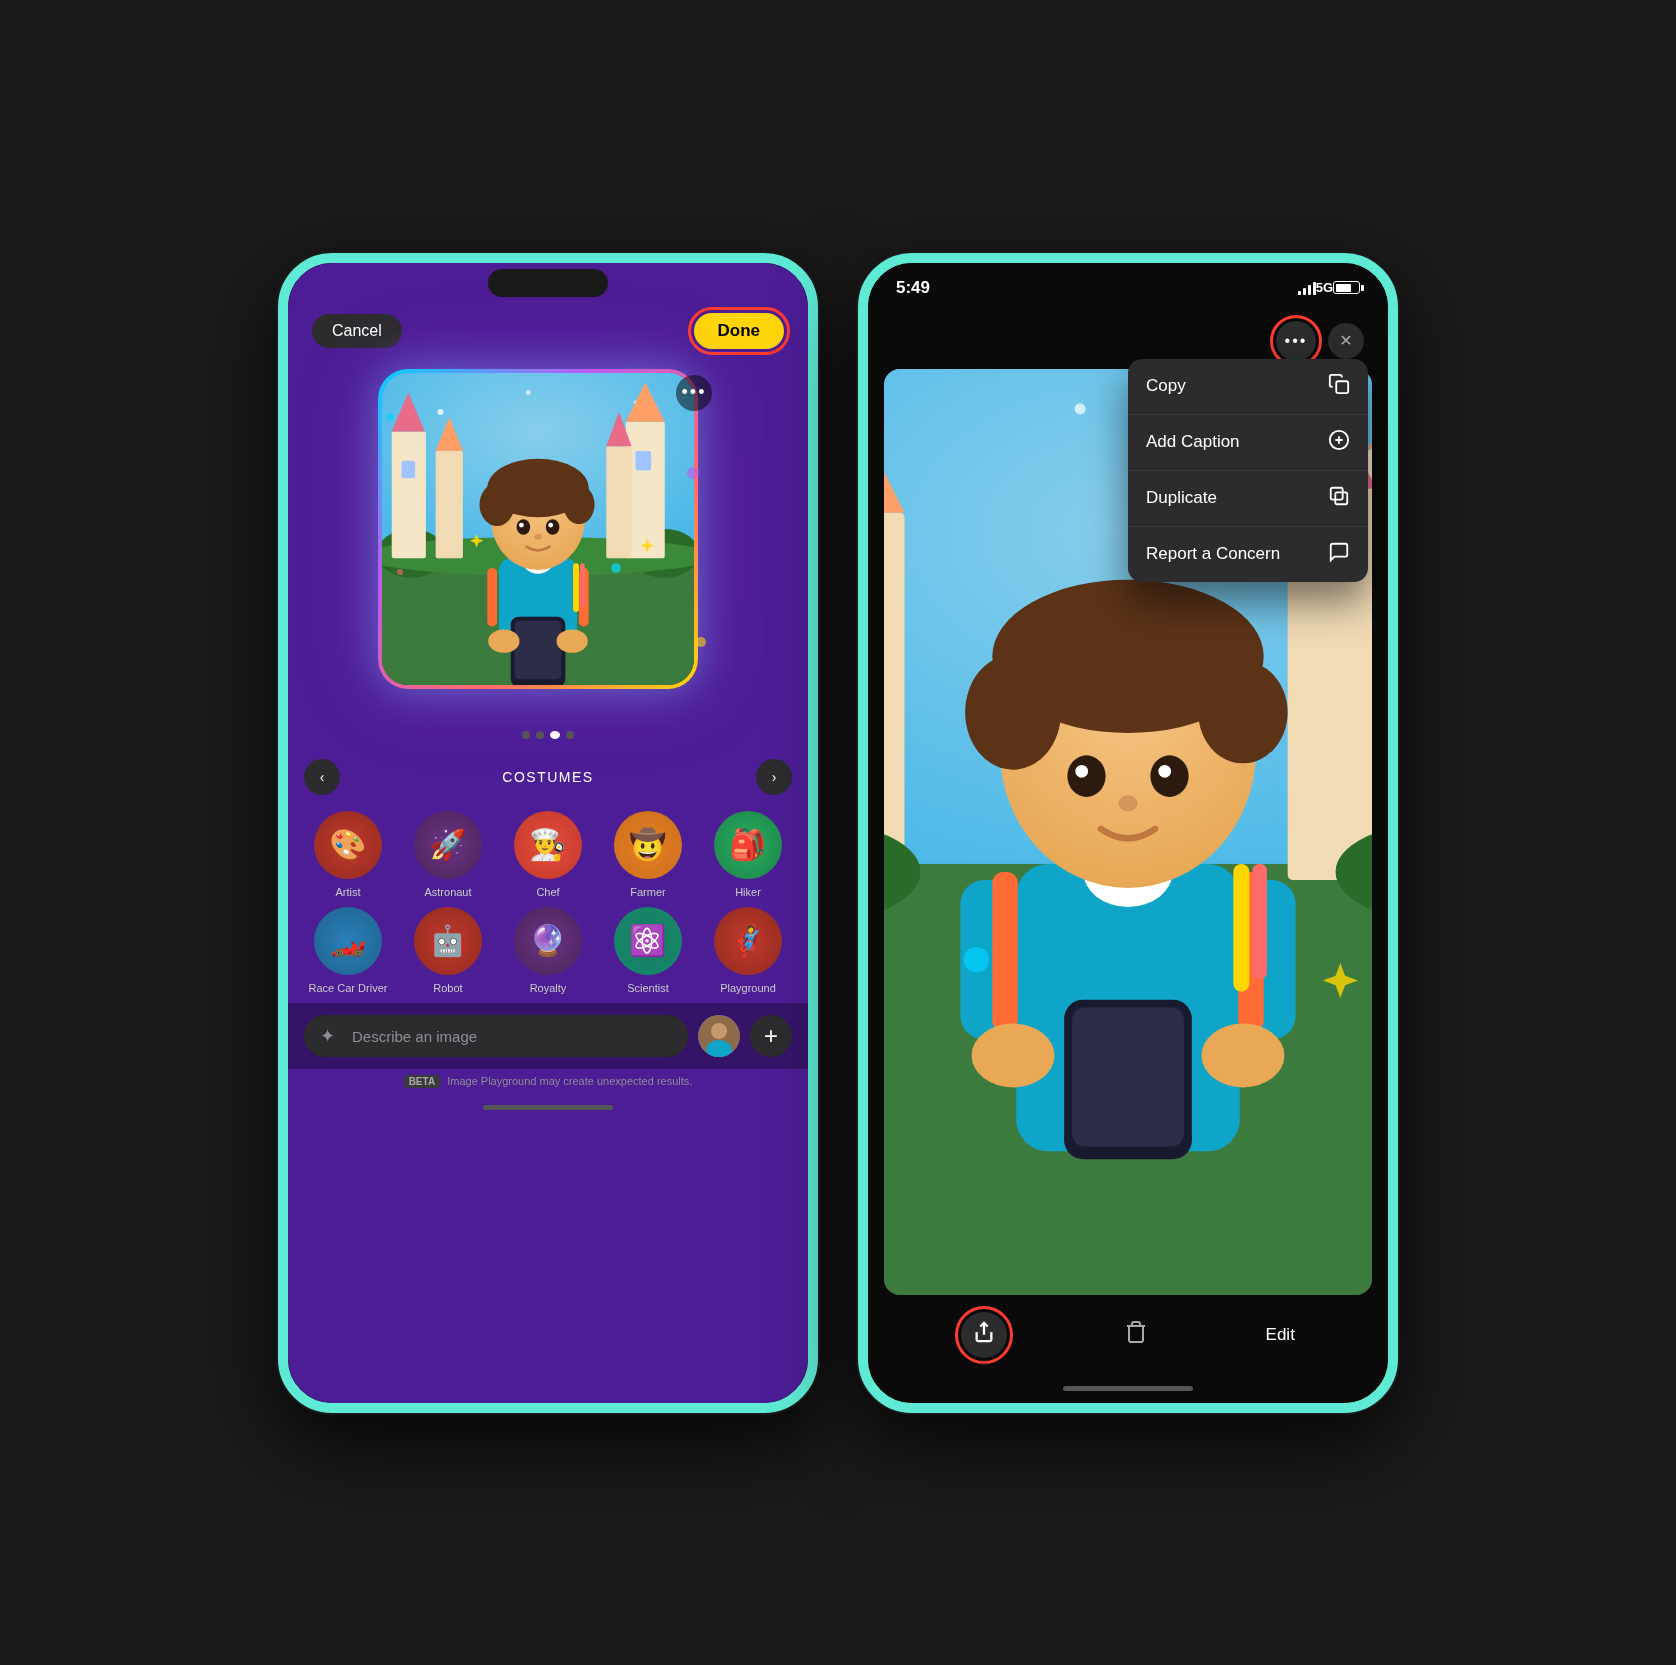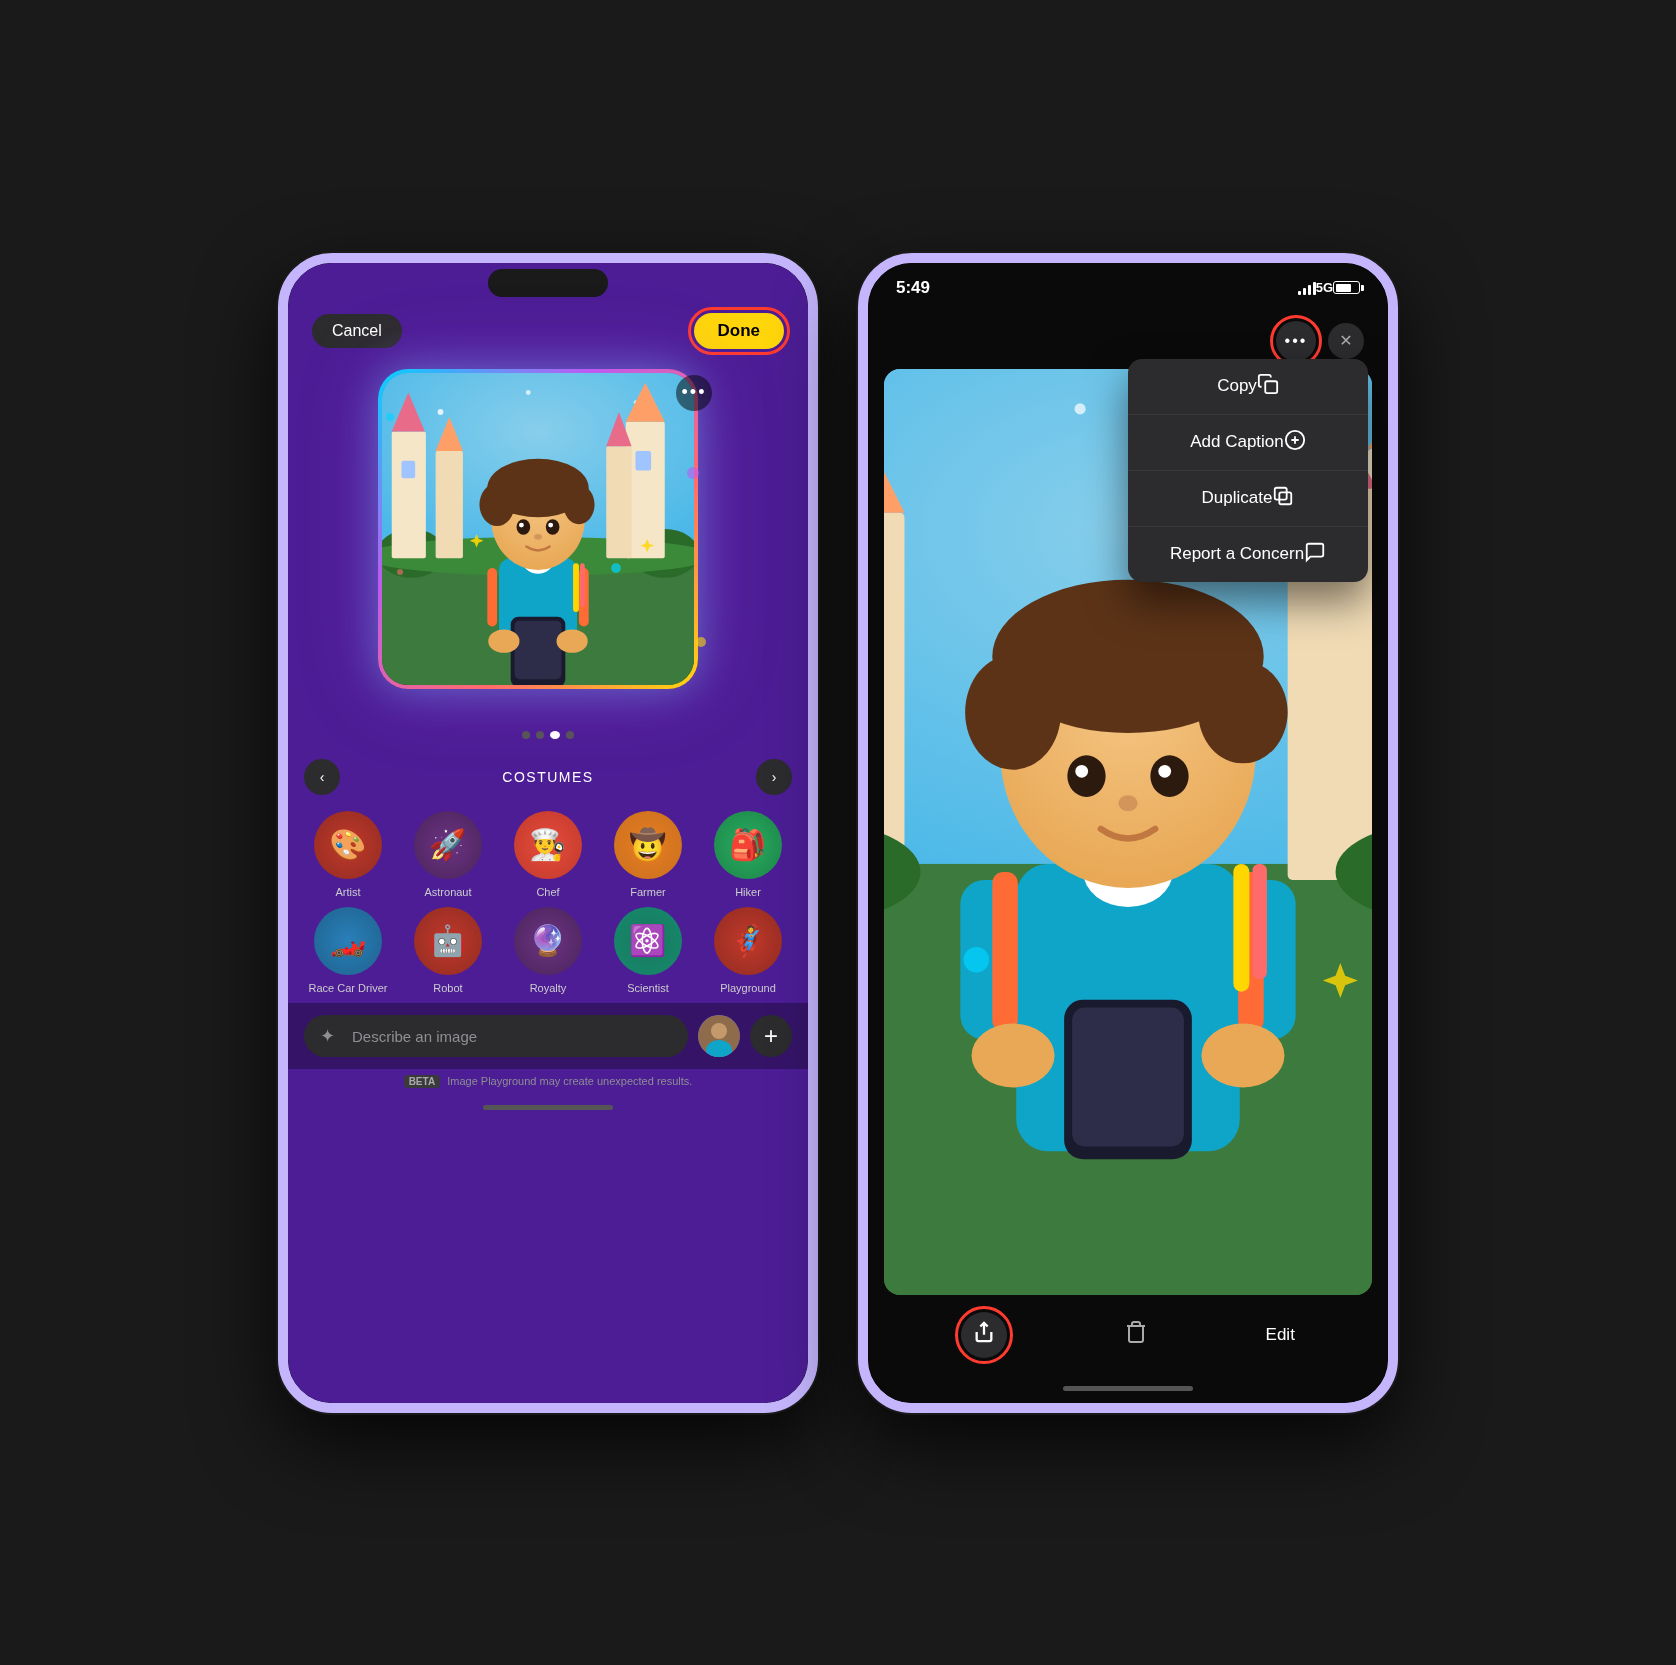"5:49" .phone { border: 10px solid #c4b5fd -> 10px solid #5eead4 }
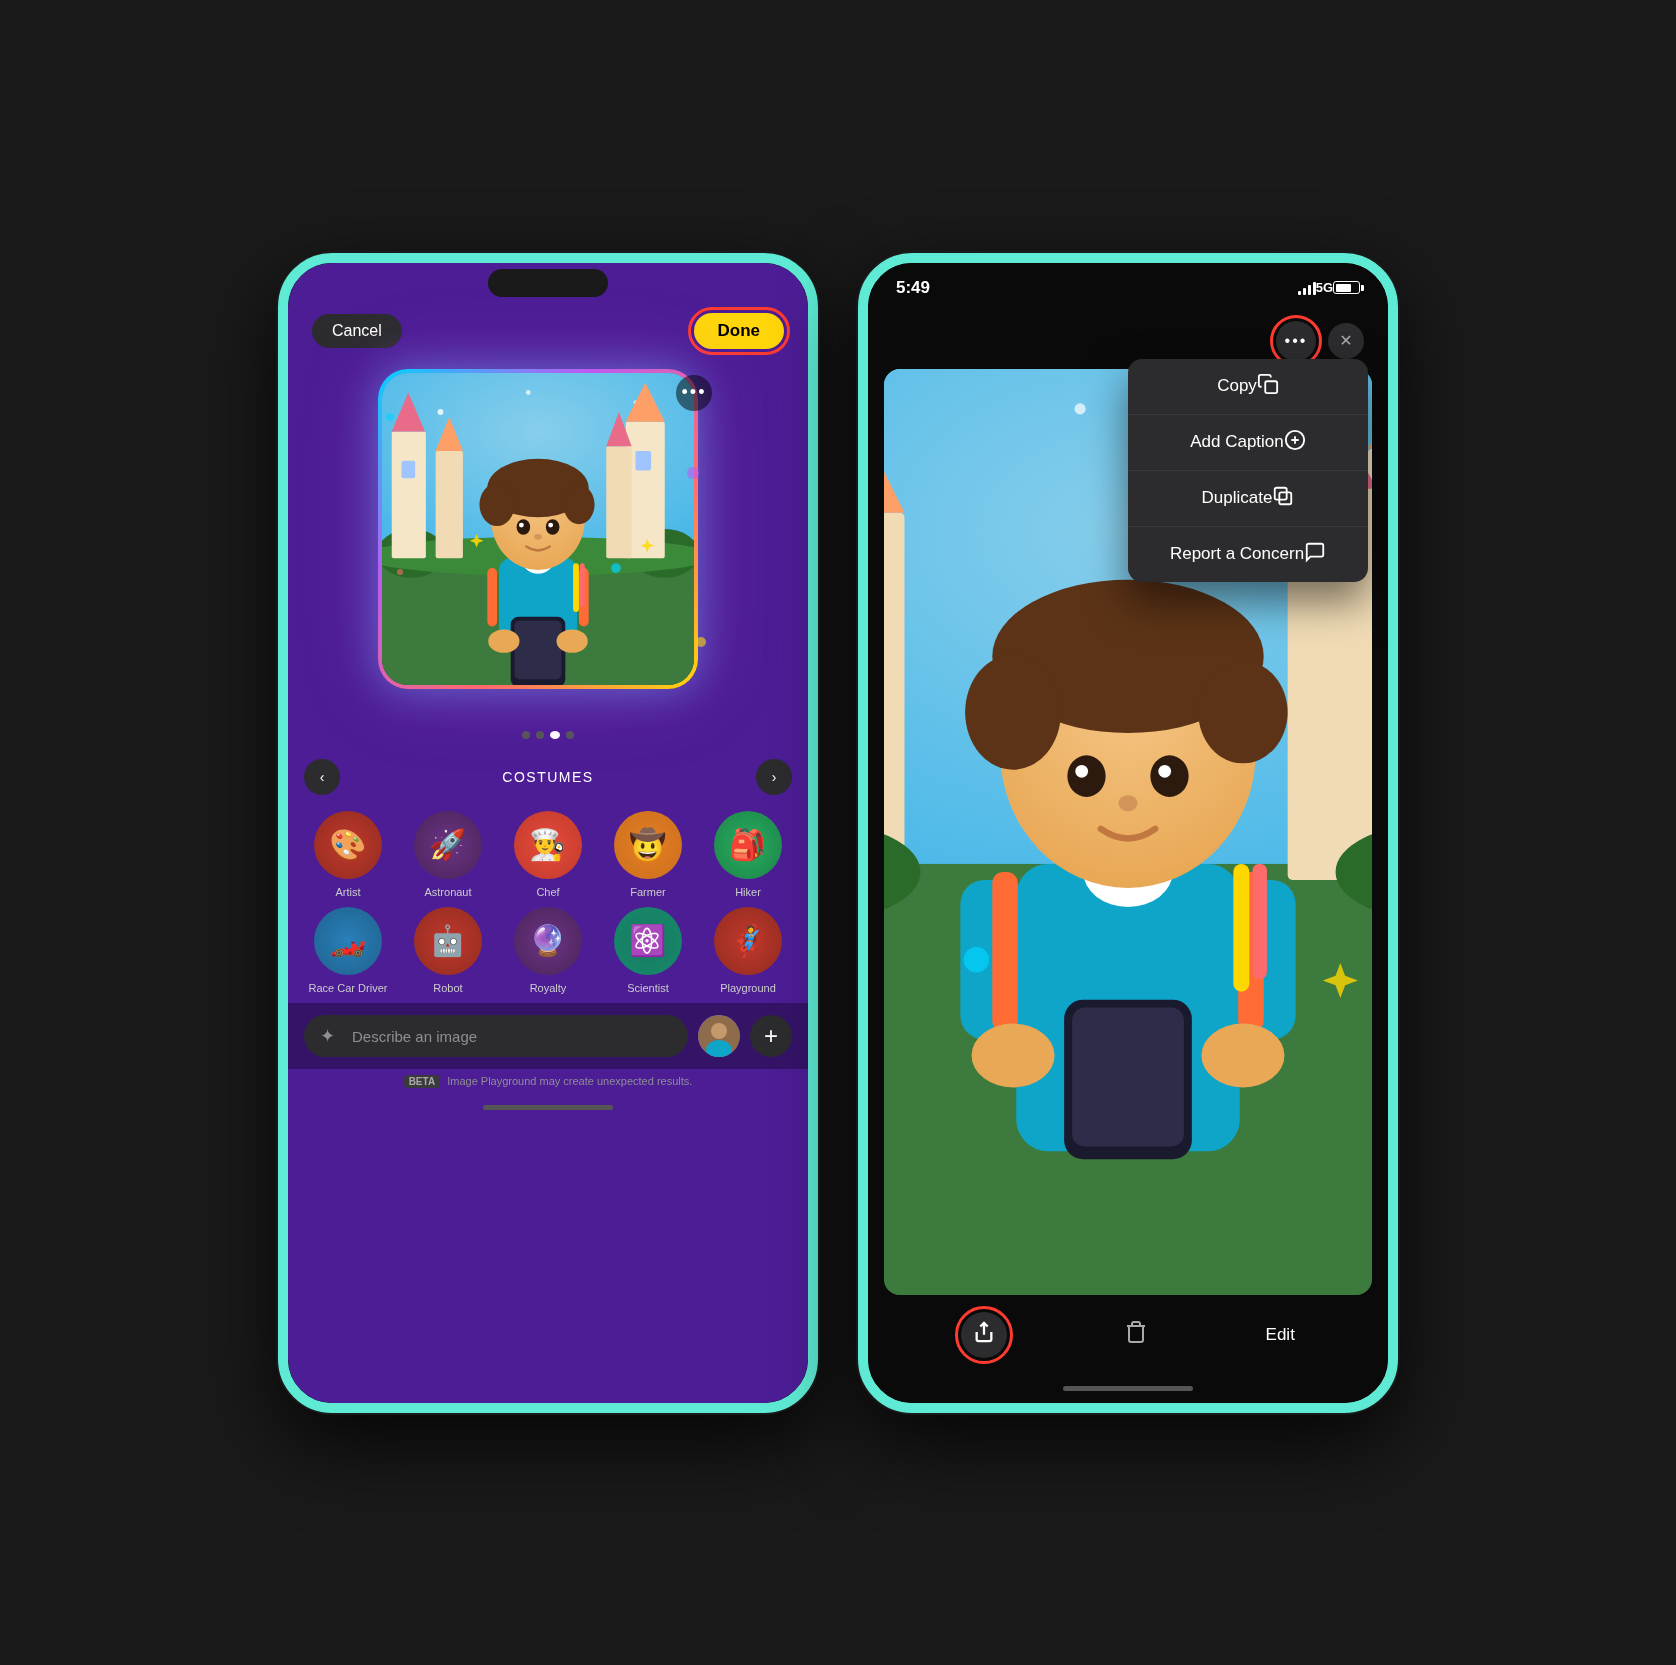"Copy" .context-menu-item { justify-content: center -> space-between }
